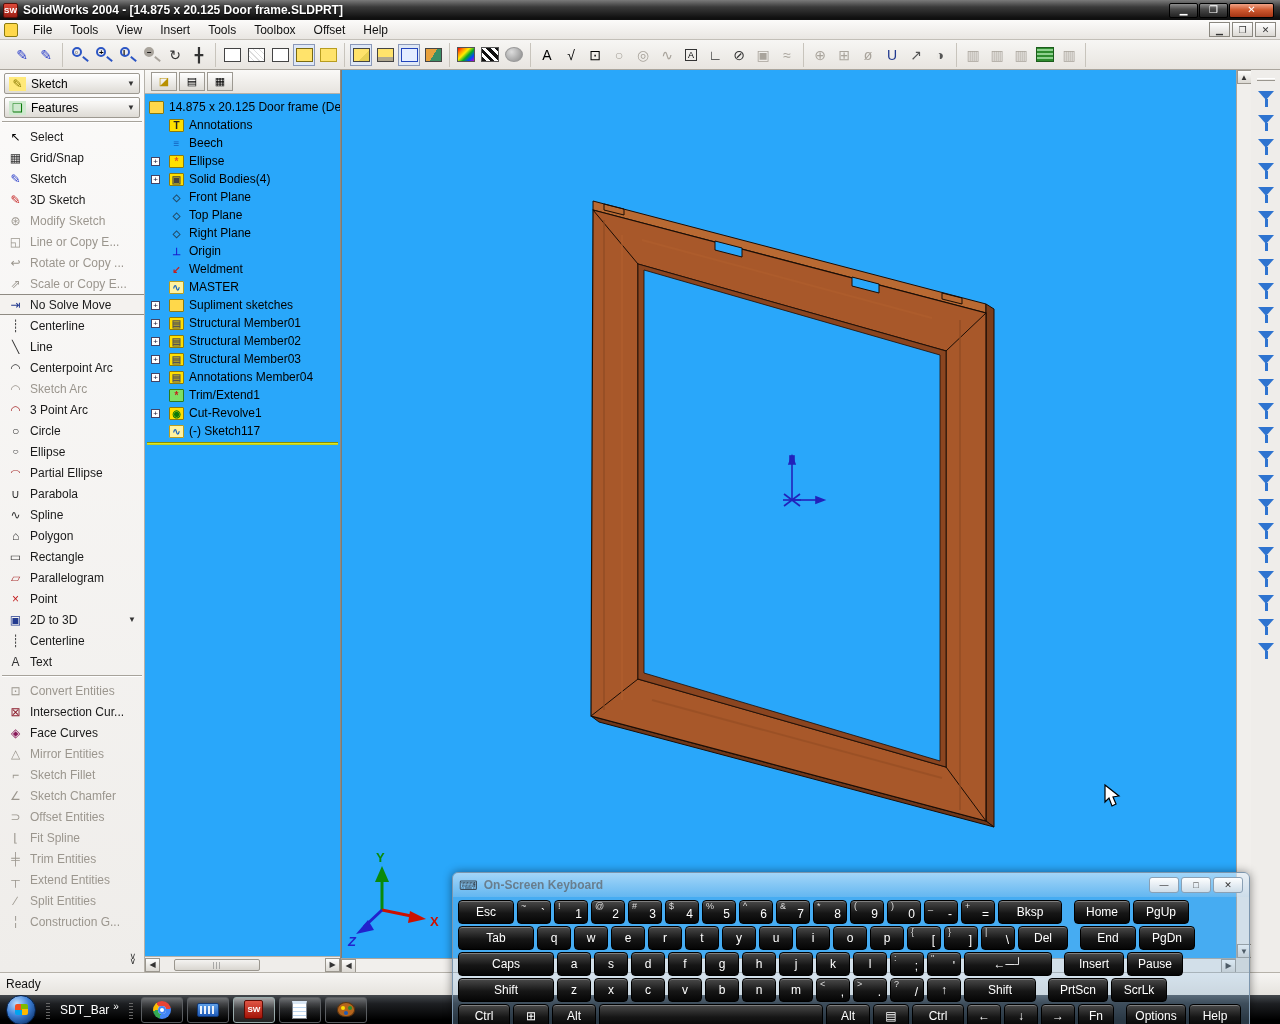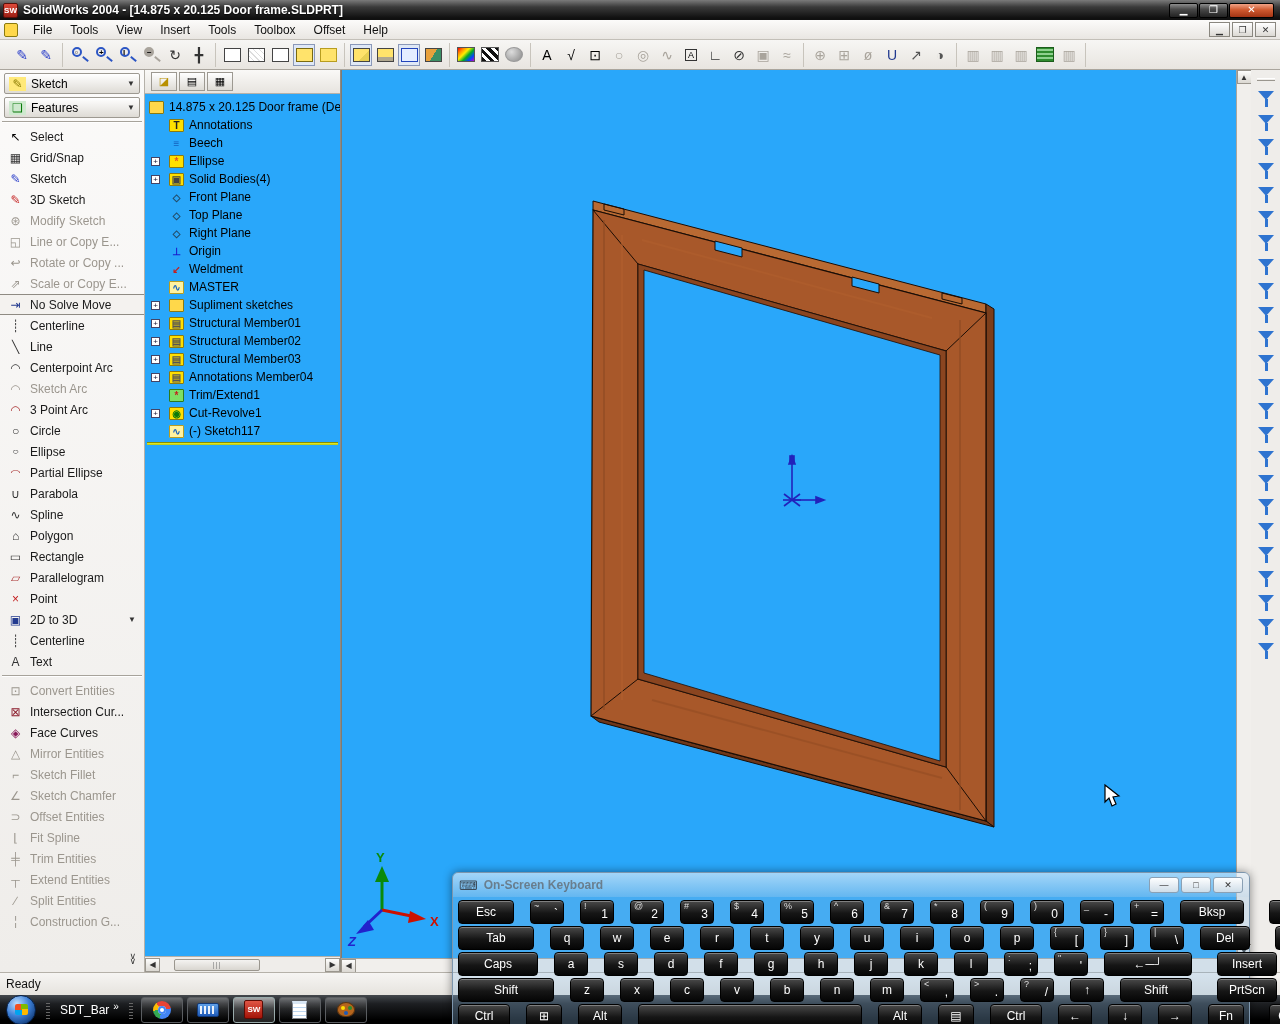"Esc" .krow { gap: 16px -> 3px }
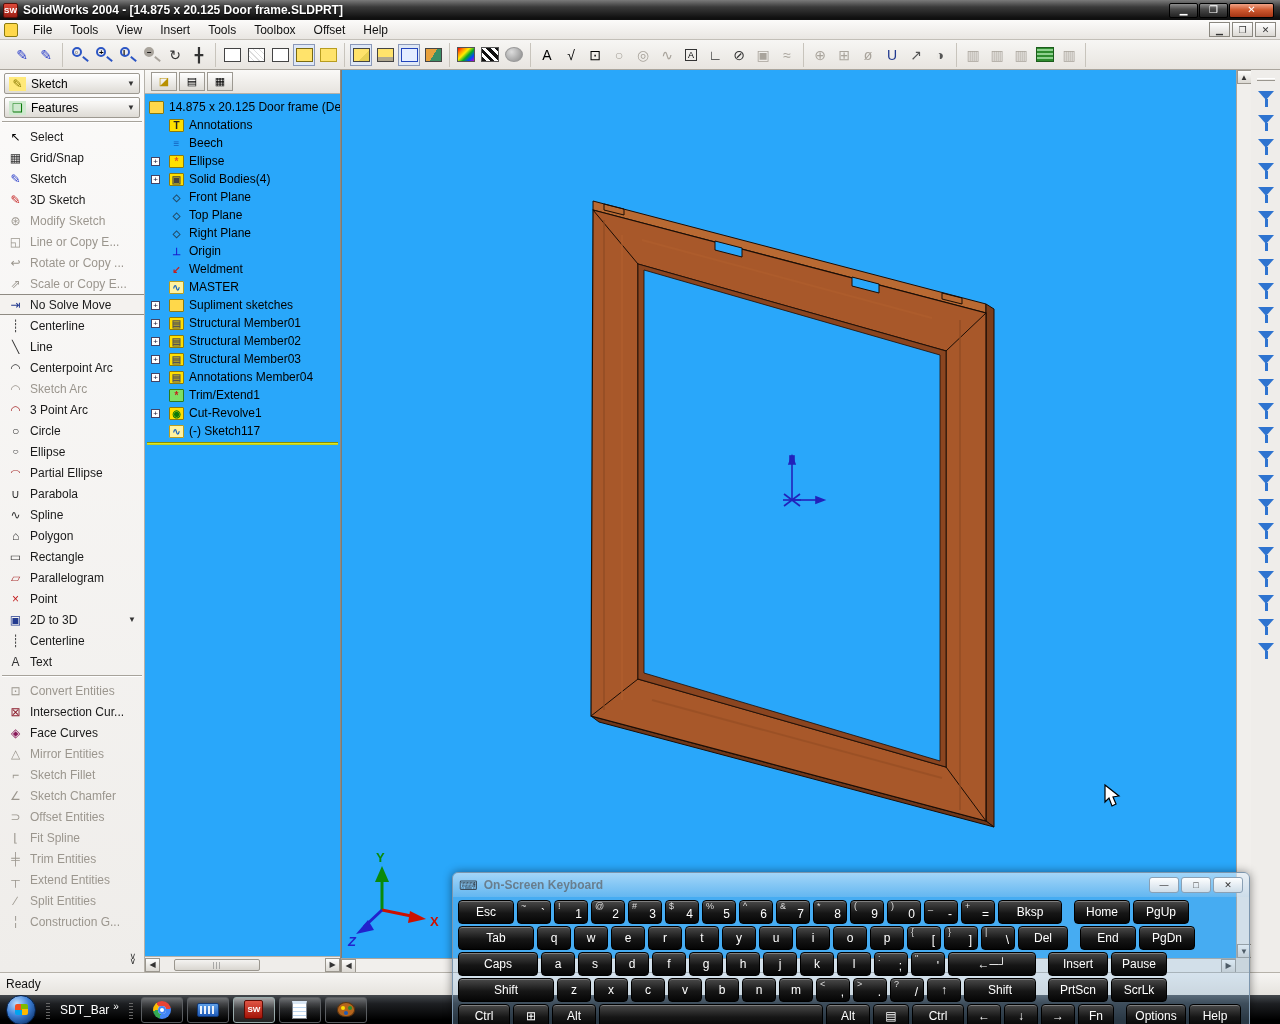"Caps" div.key { width: 80px -> 96px }
